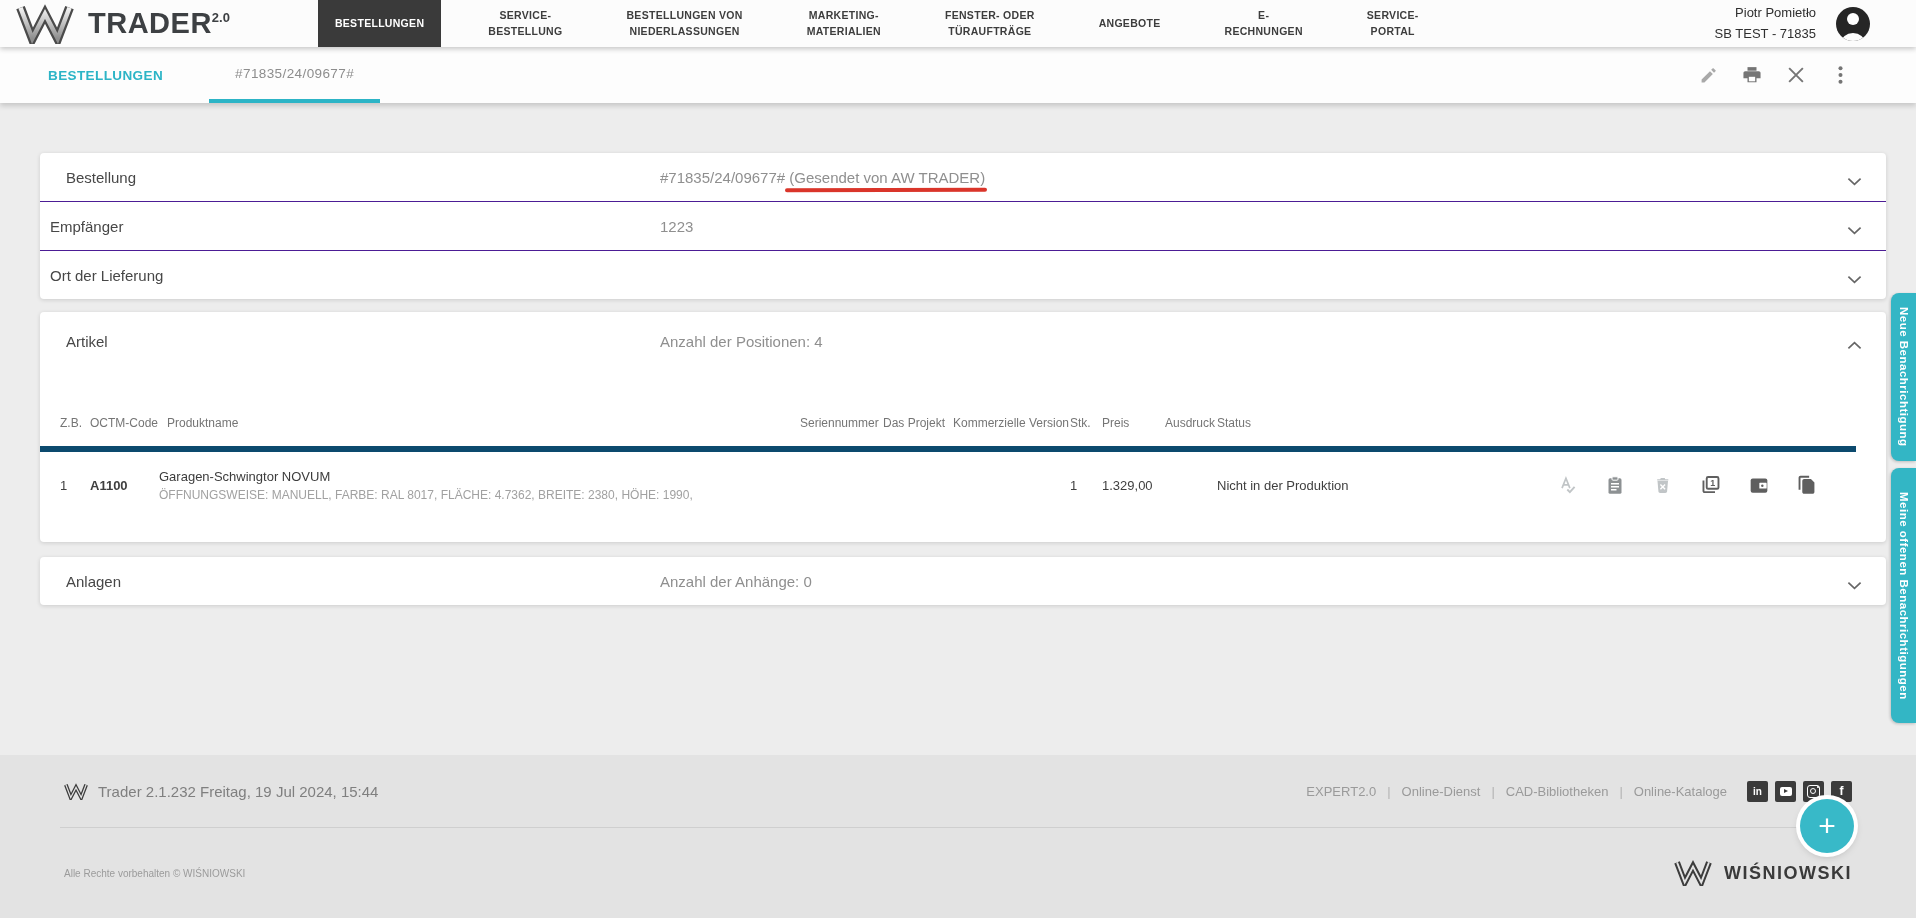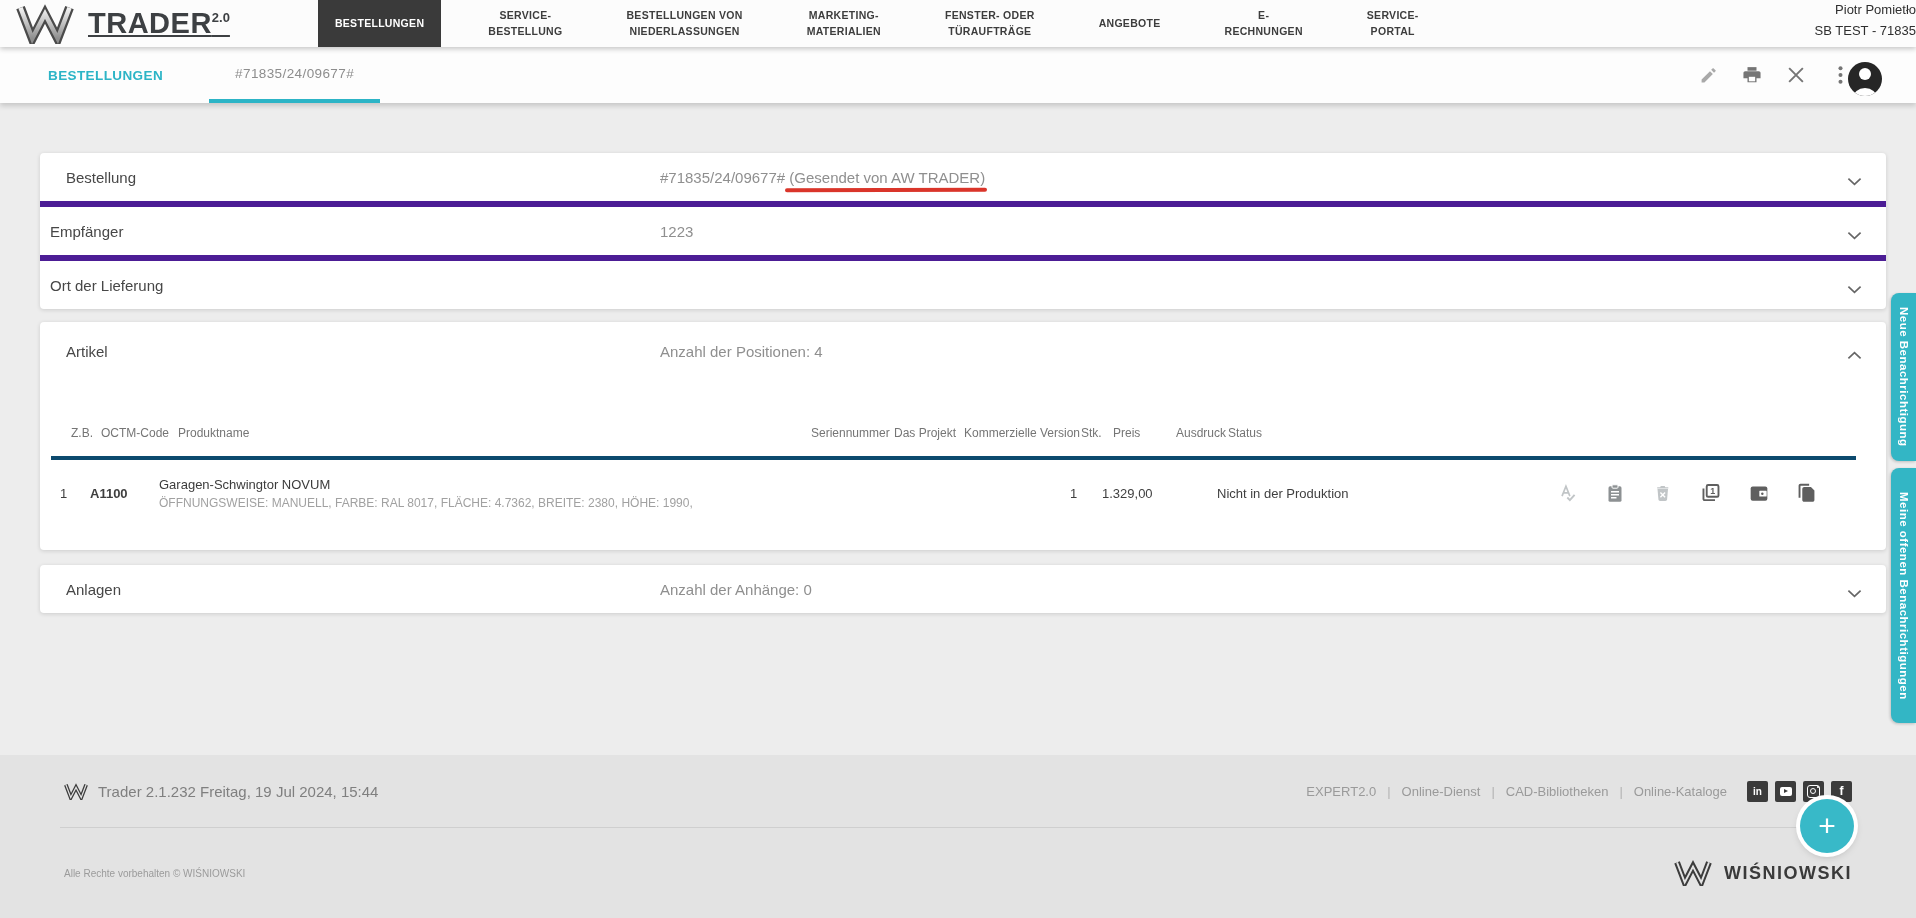"TRADER2.0" .logo-text { text-decoration: underline -> none }
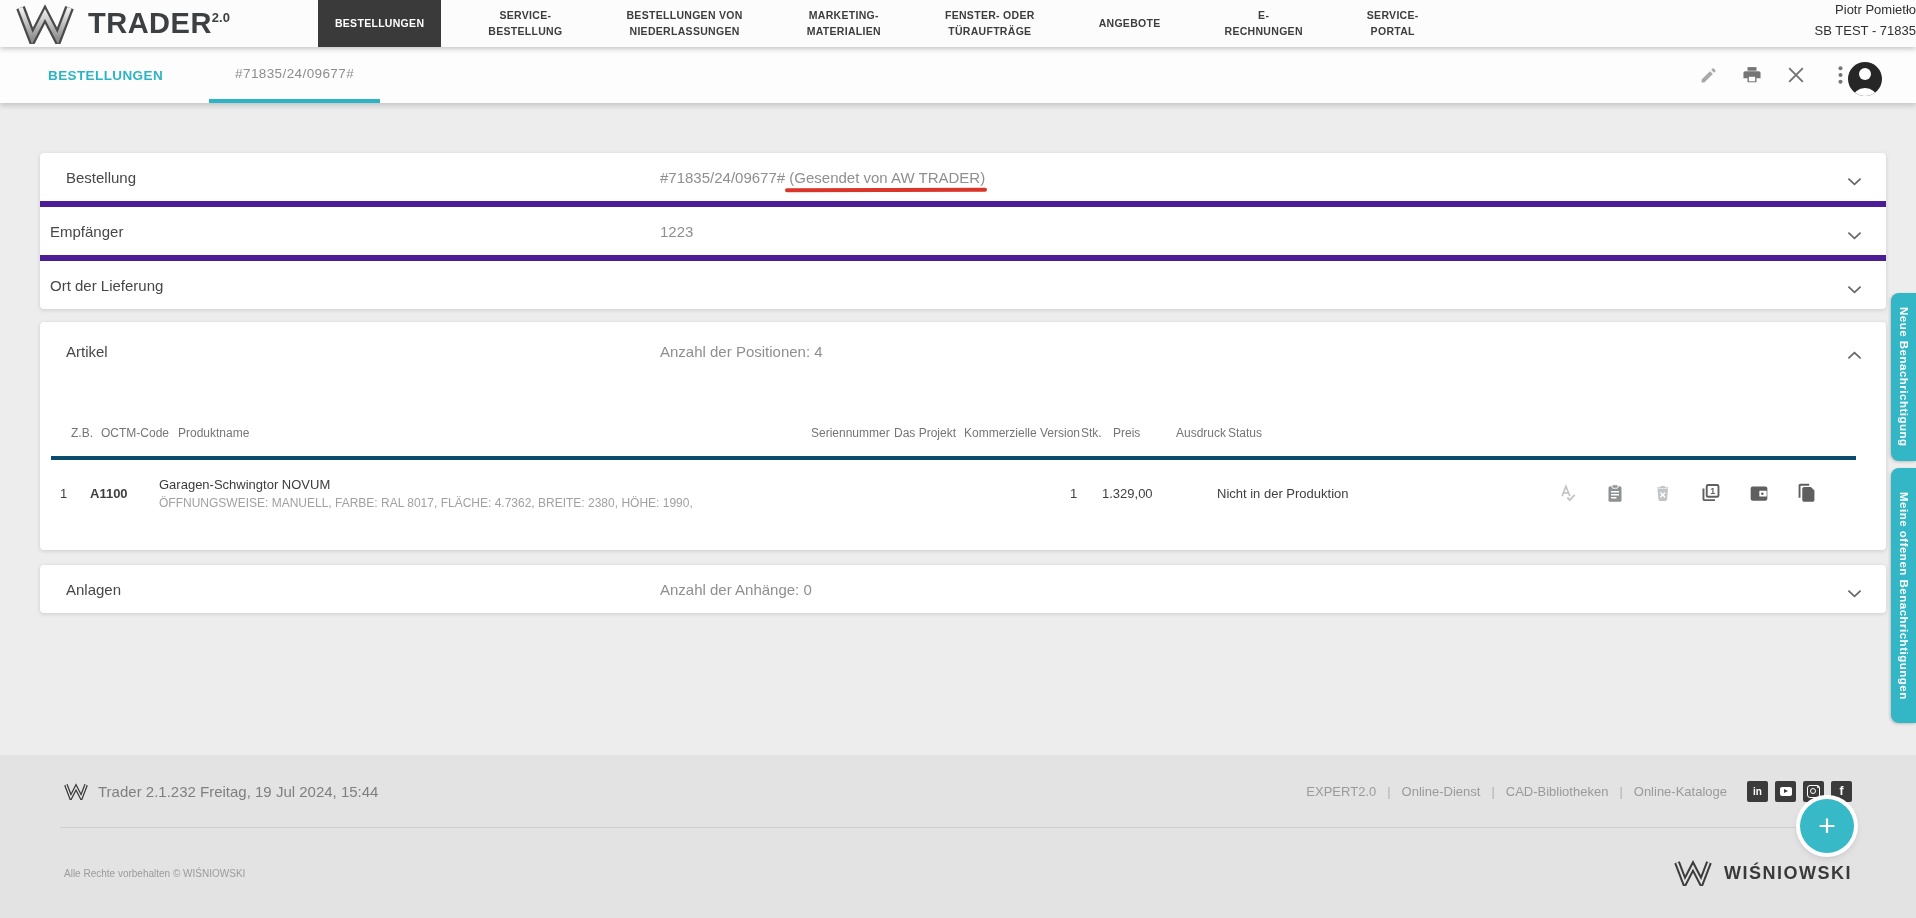"Piotr Pomietło" .user { flex-direction: column -> none; padding-right: none -> 46px }
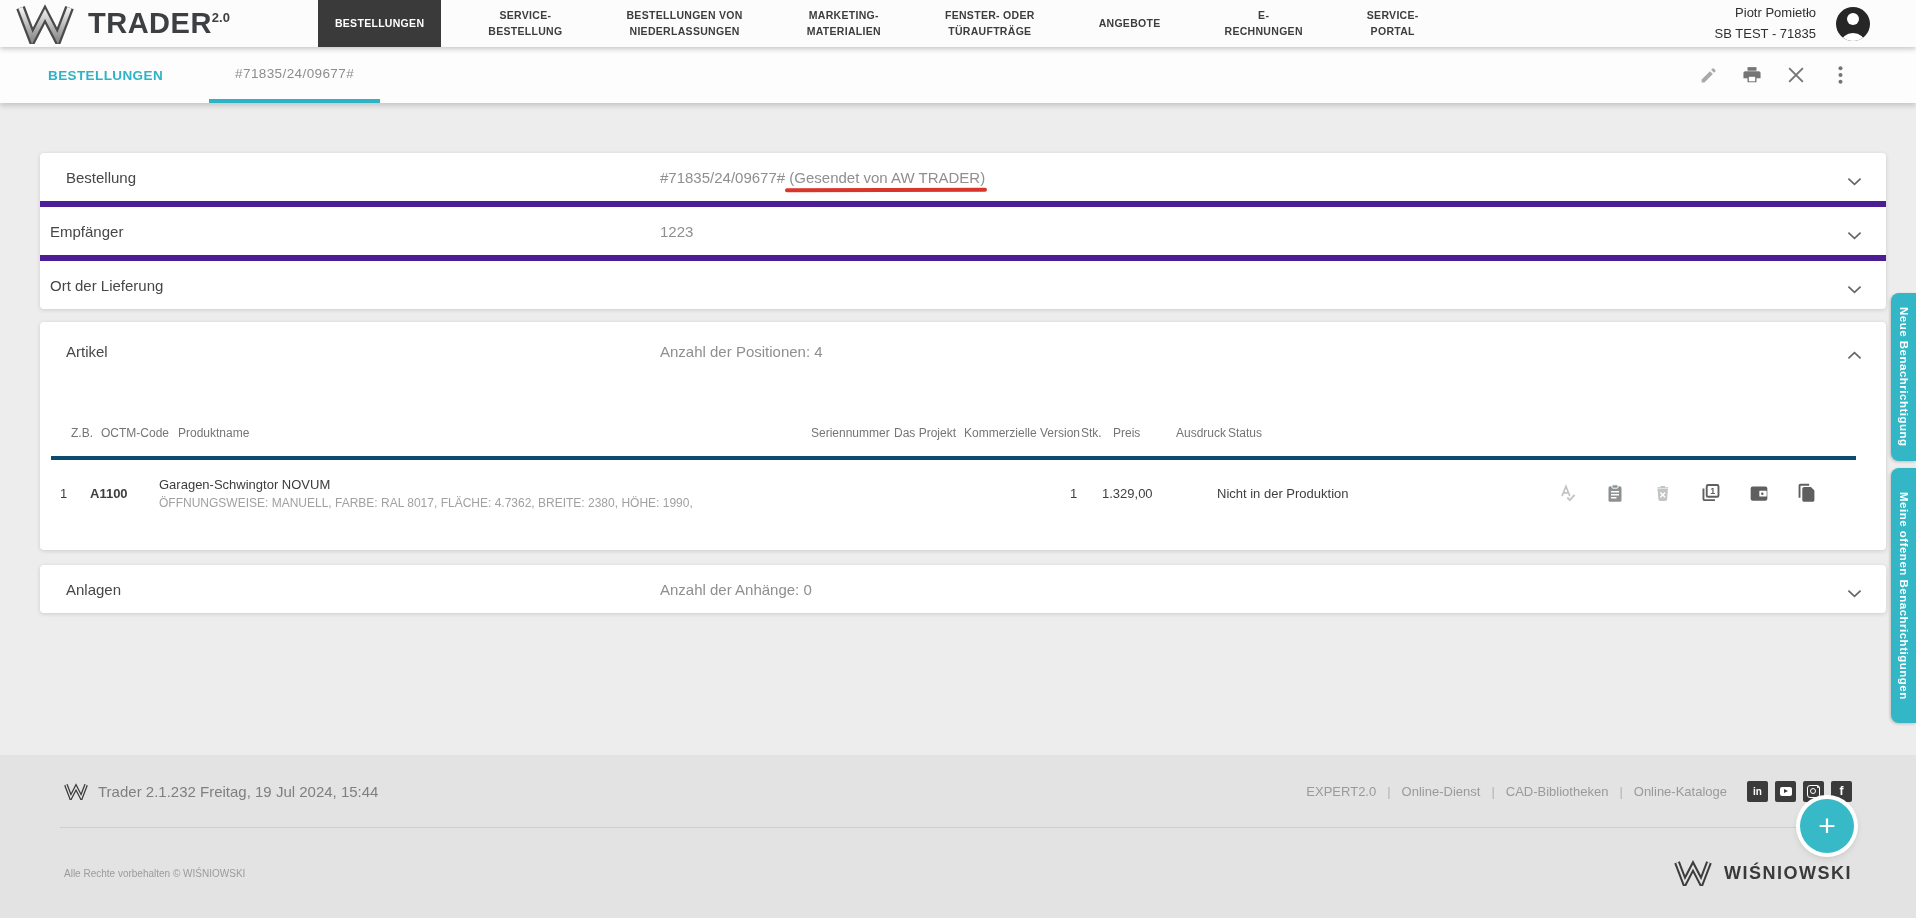"Empfänger" .acc-row + .acc-row { border-top: 6px solid #4c1d95 -> 1px solid #4c1d95 }
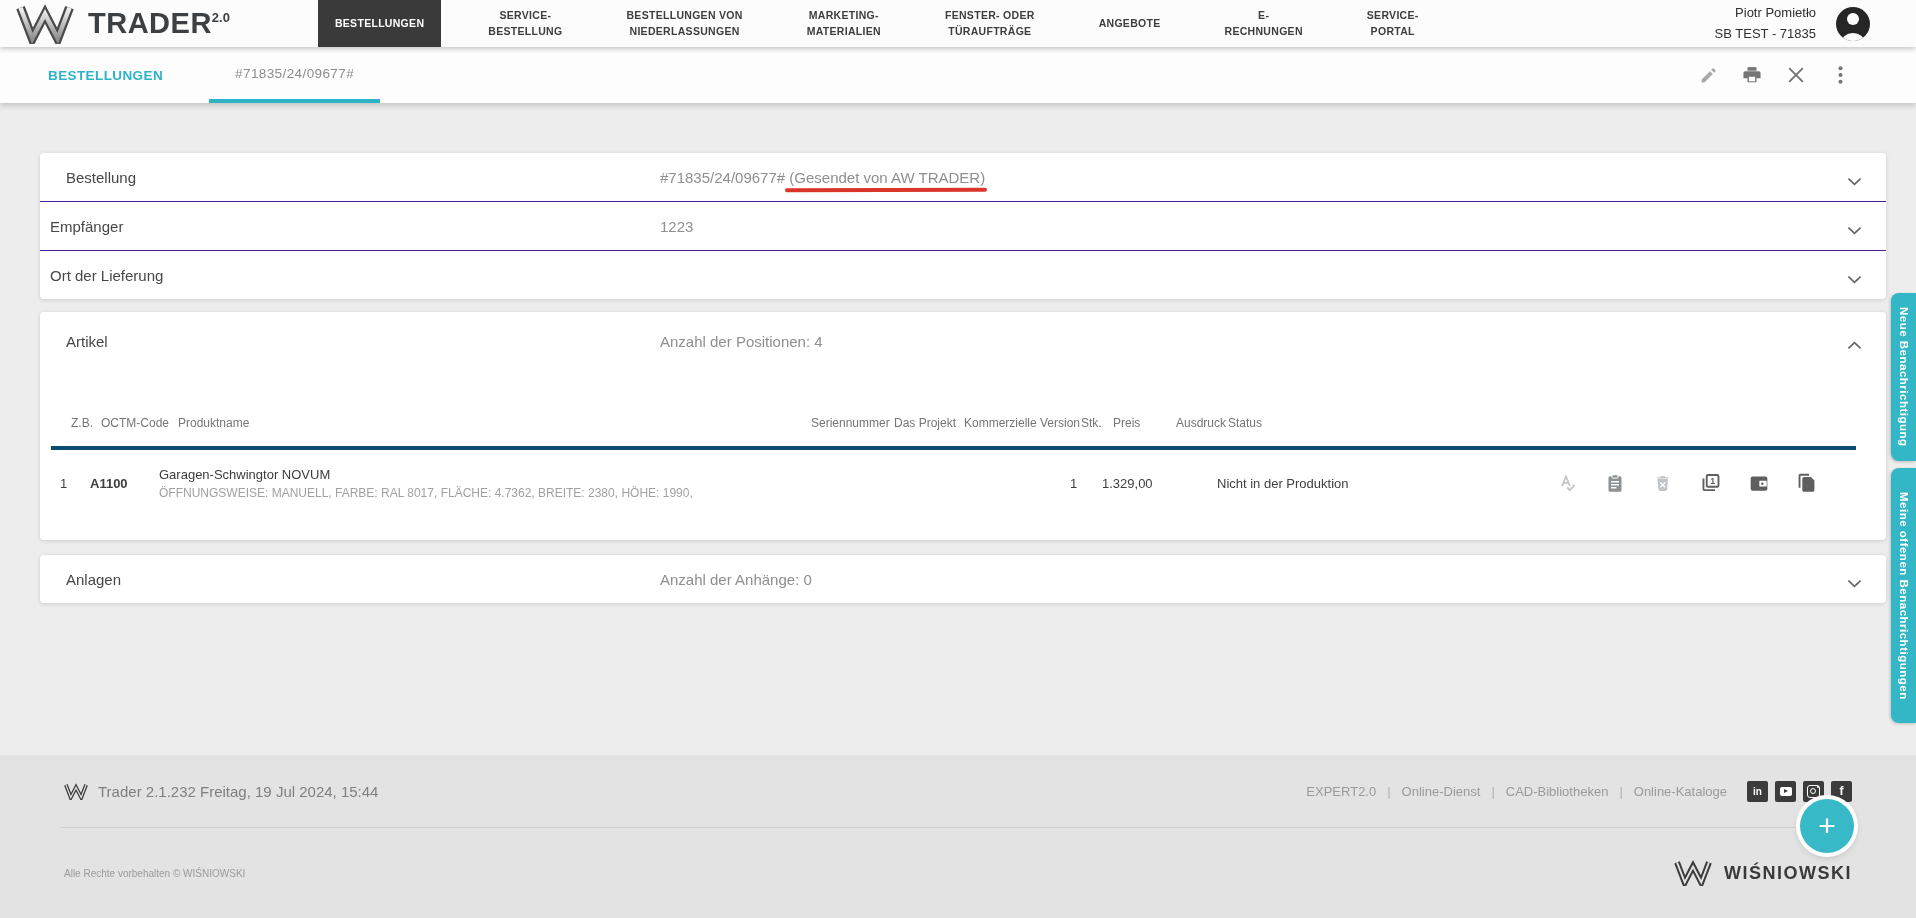"Z.B." .thead { border-bottom: 4px solid #0c4a6e -> 6px solid #0c4a6e; margin: 30px 30px 0 11px -> 30px 30px 0 0 }
